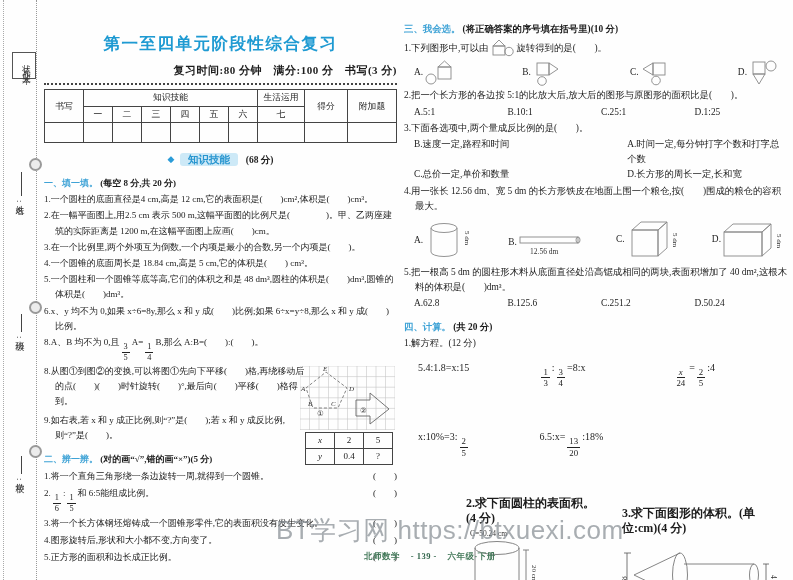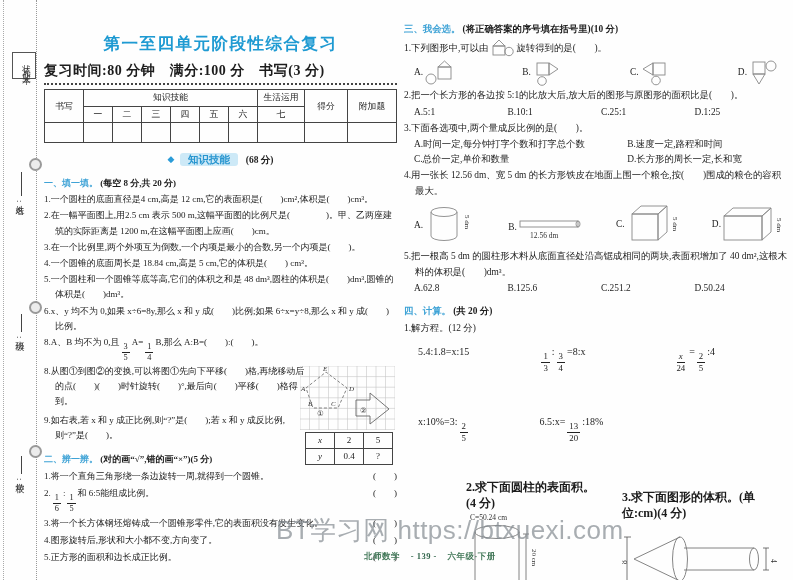"复习时间:80 分钟 满分:100 分 书写(3" .subtitle { font-size: 14px -> 11px; text-align: left -> right }
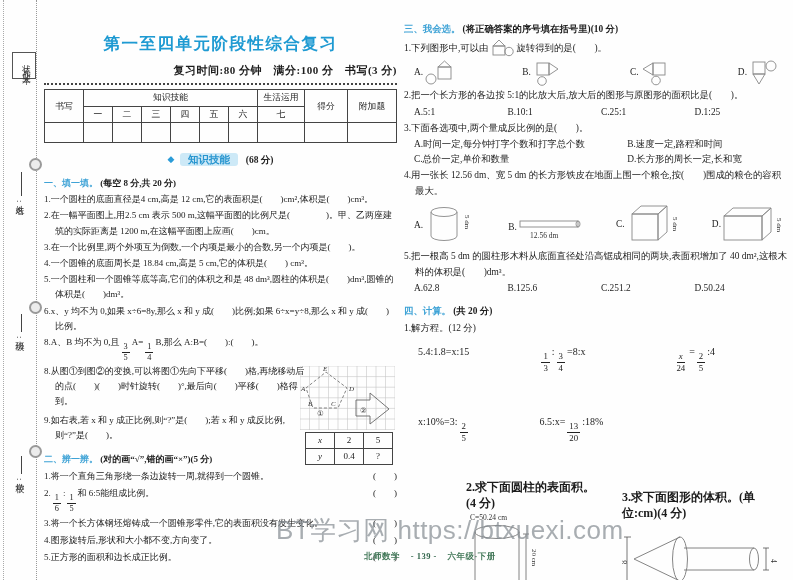"A.时间一定,每分钟打字个数和打字总个数" span { order: before "B.速度一定,路程和时间" -> after "B.速度一定,路程和时间" }
